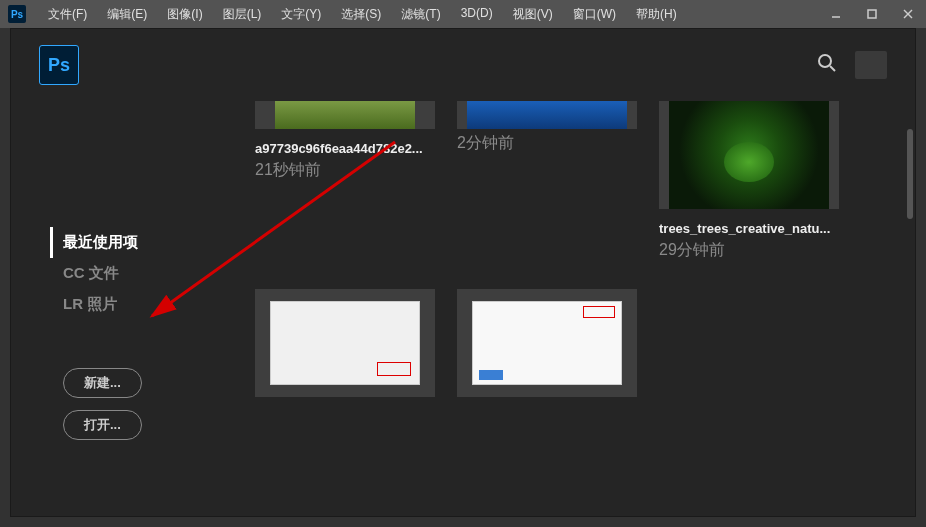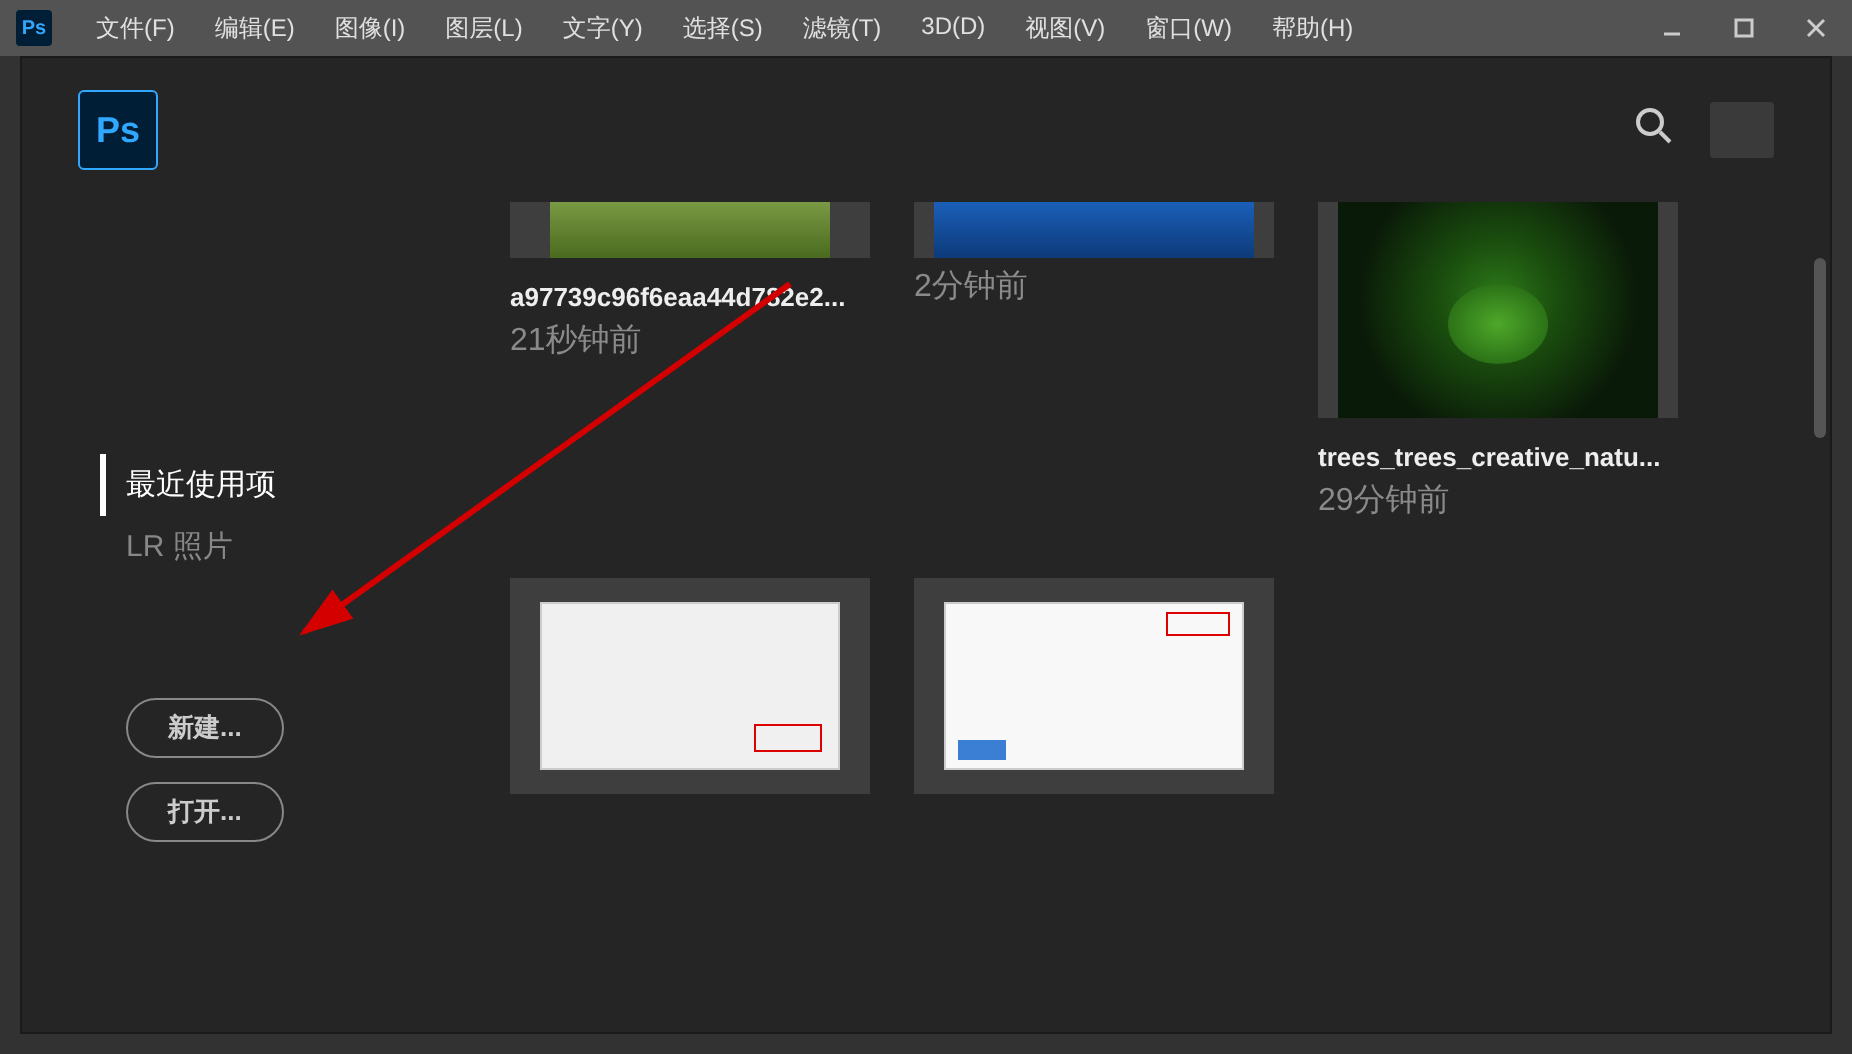"最近使用项" .side-item { font-weight: normal -> bold }
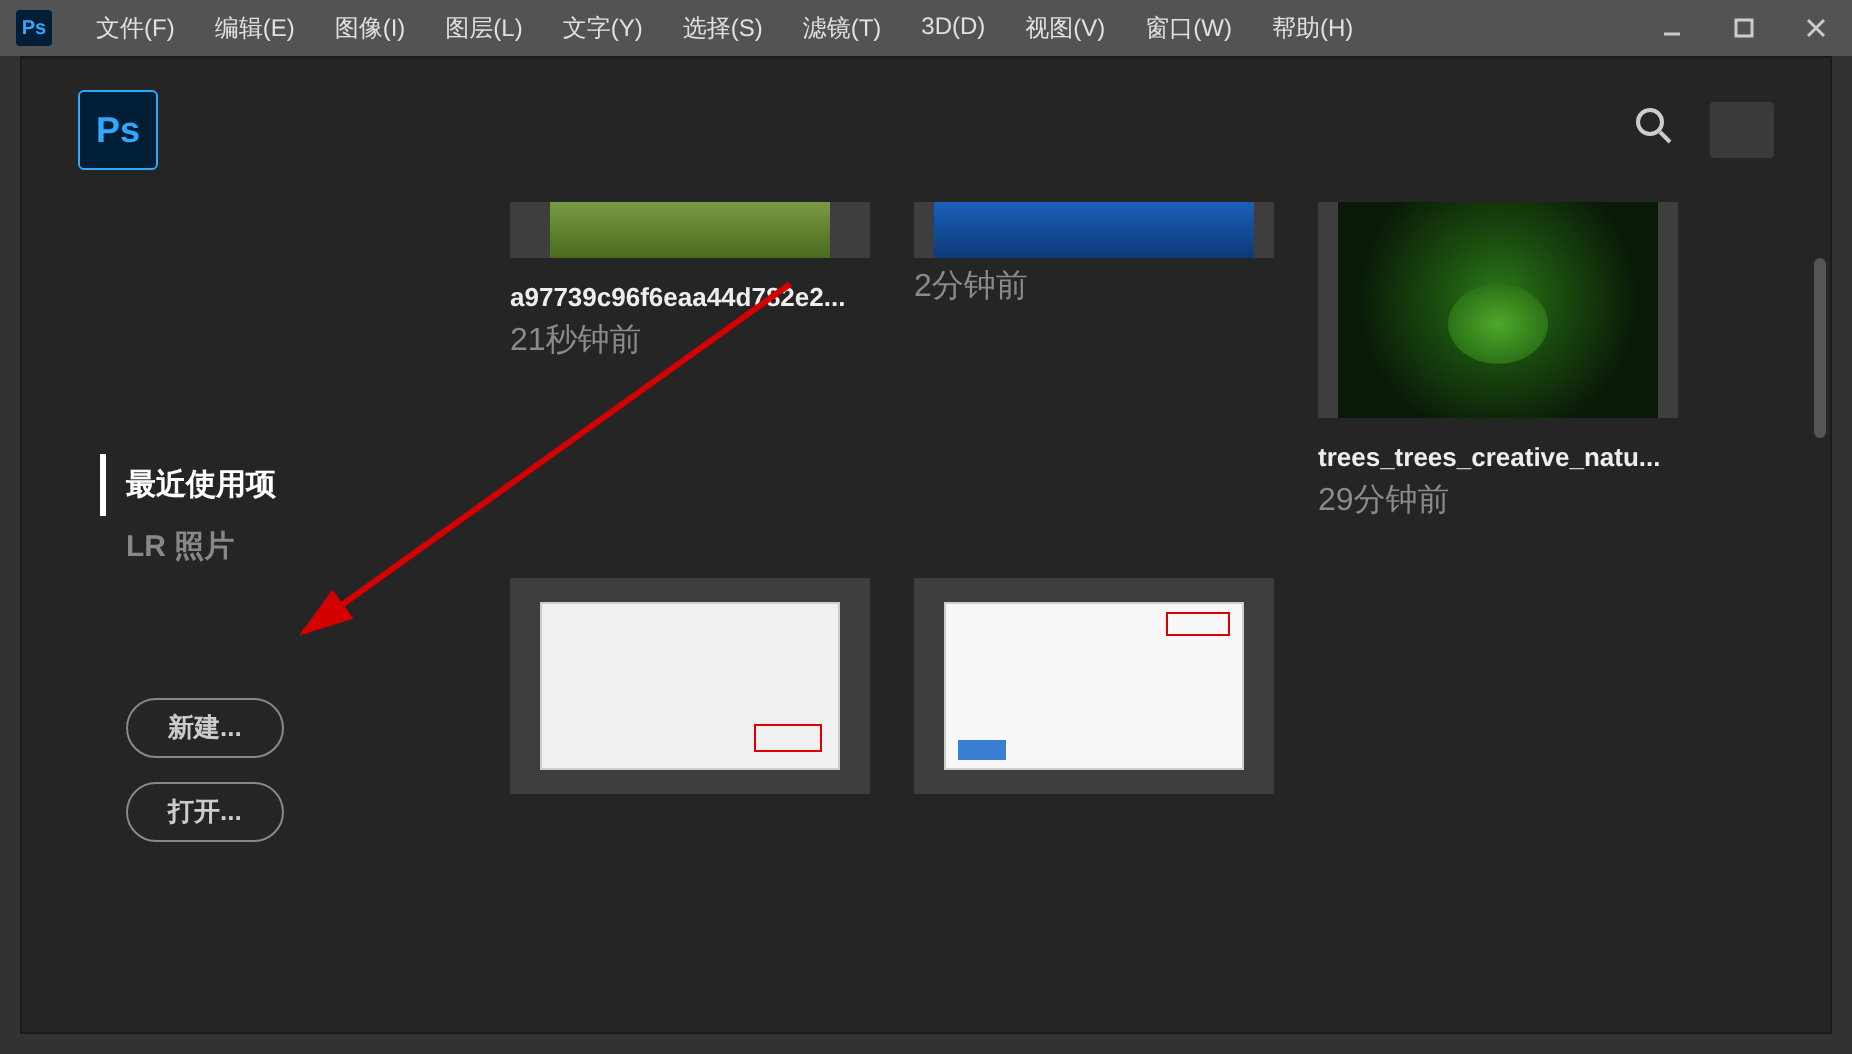"CC 文件" div.side-item { html: none -> <div>CC 文件</div> }
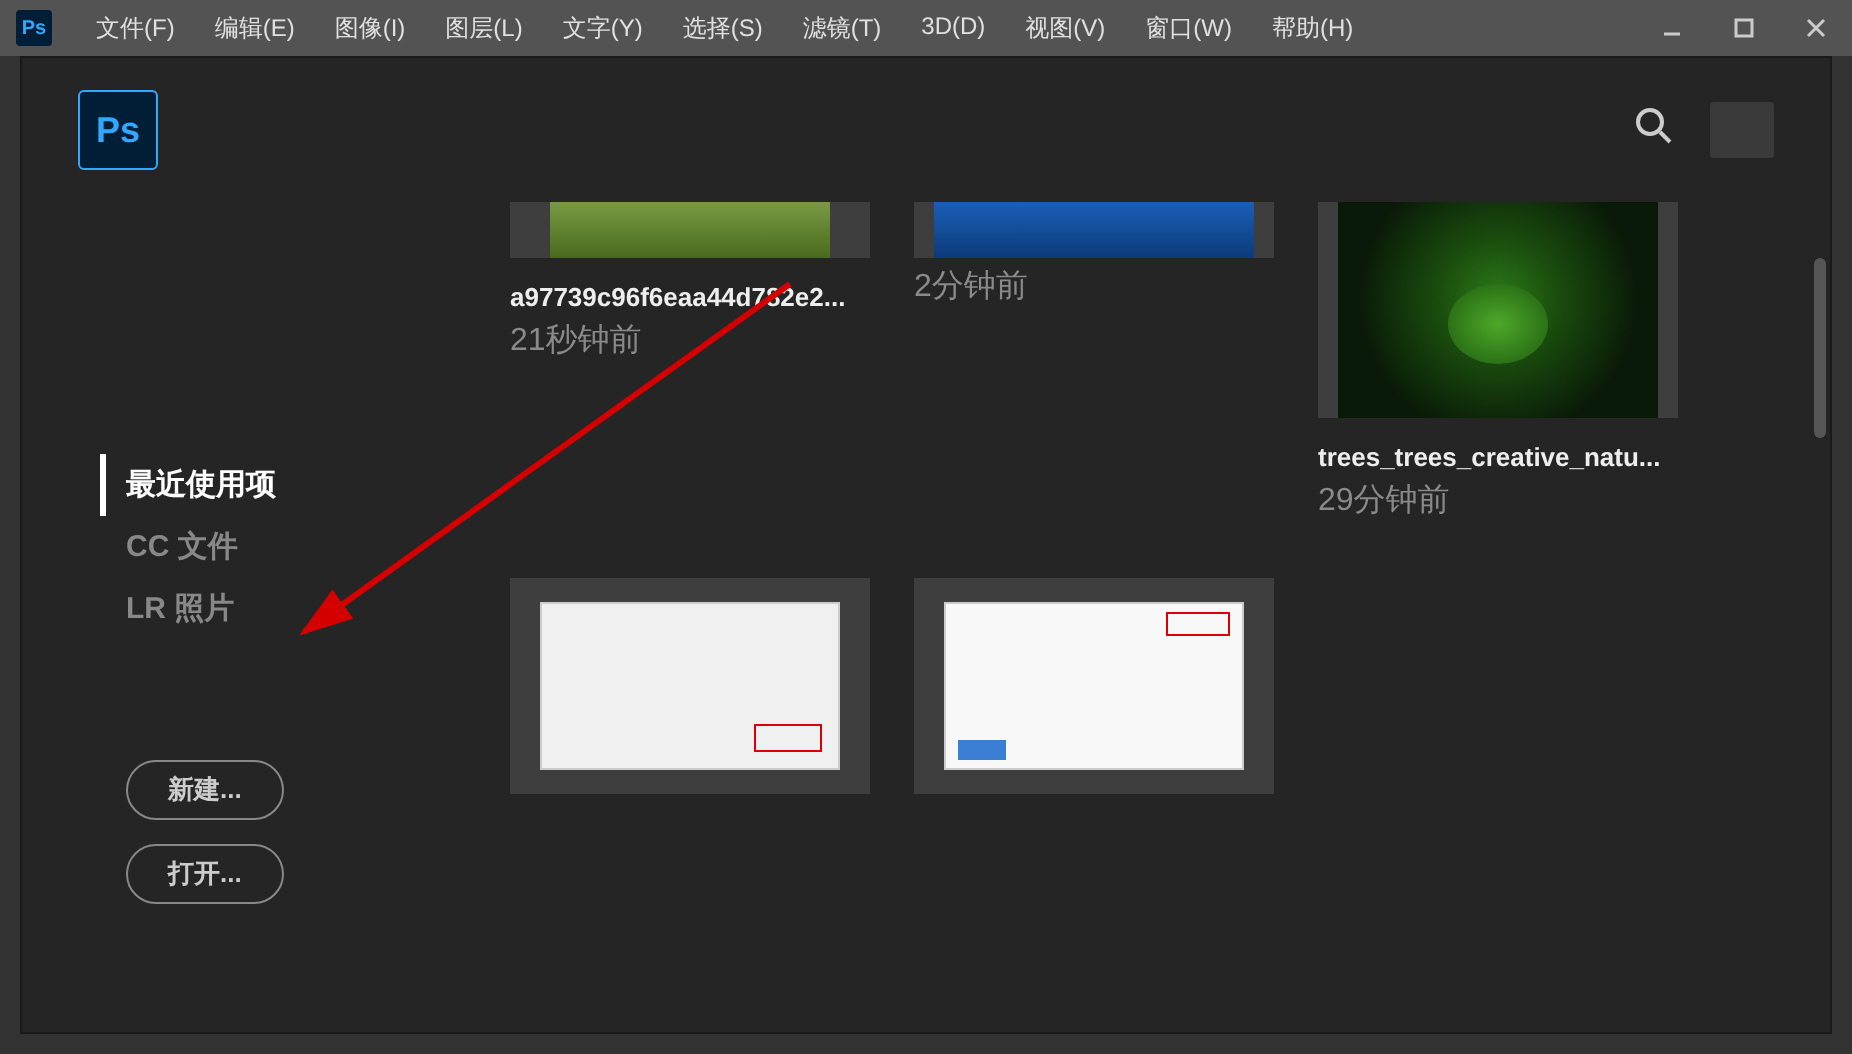"新建..." .side-buttons { margin-top: 60px -> 48px }
